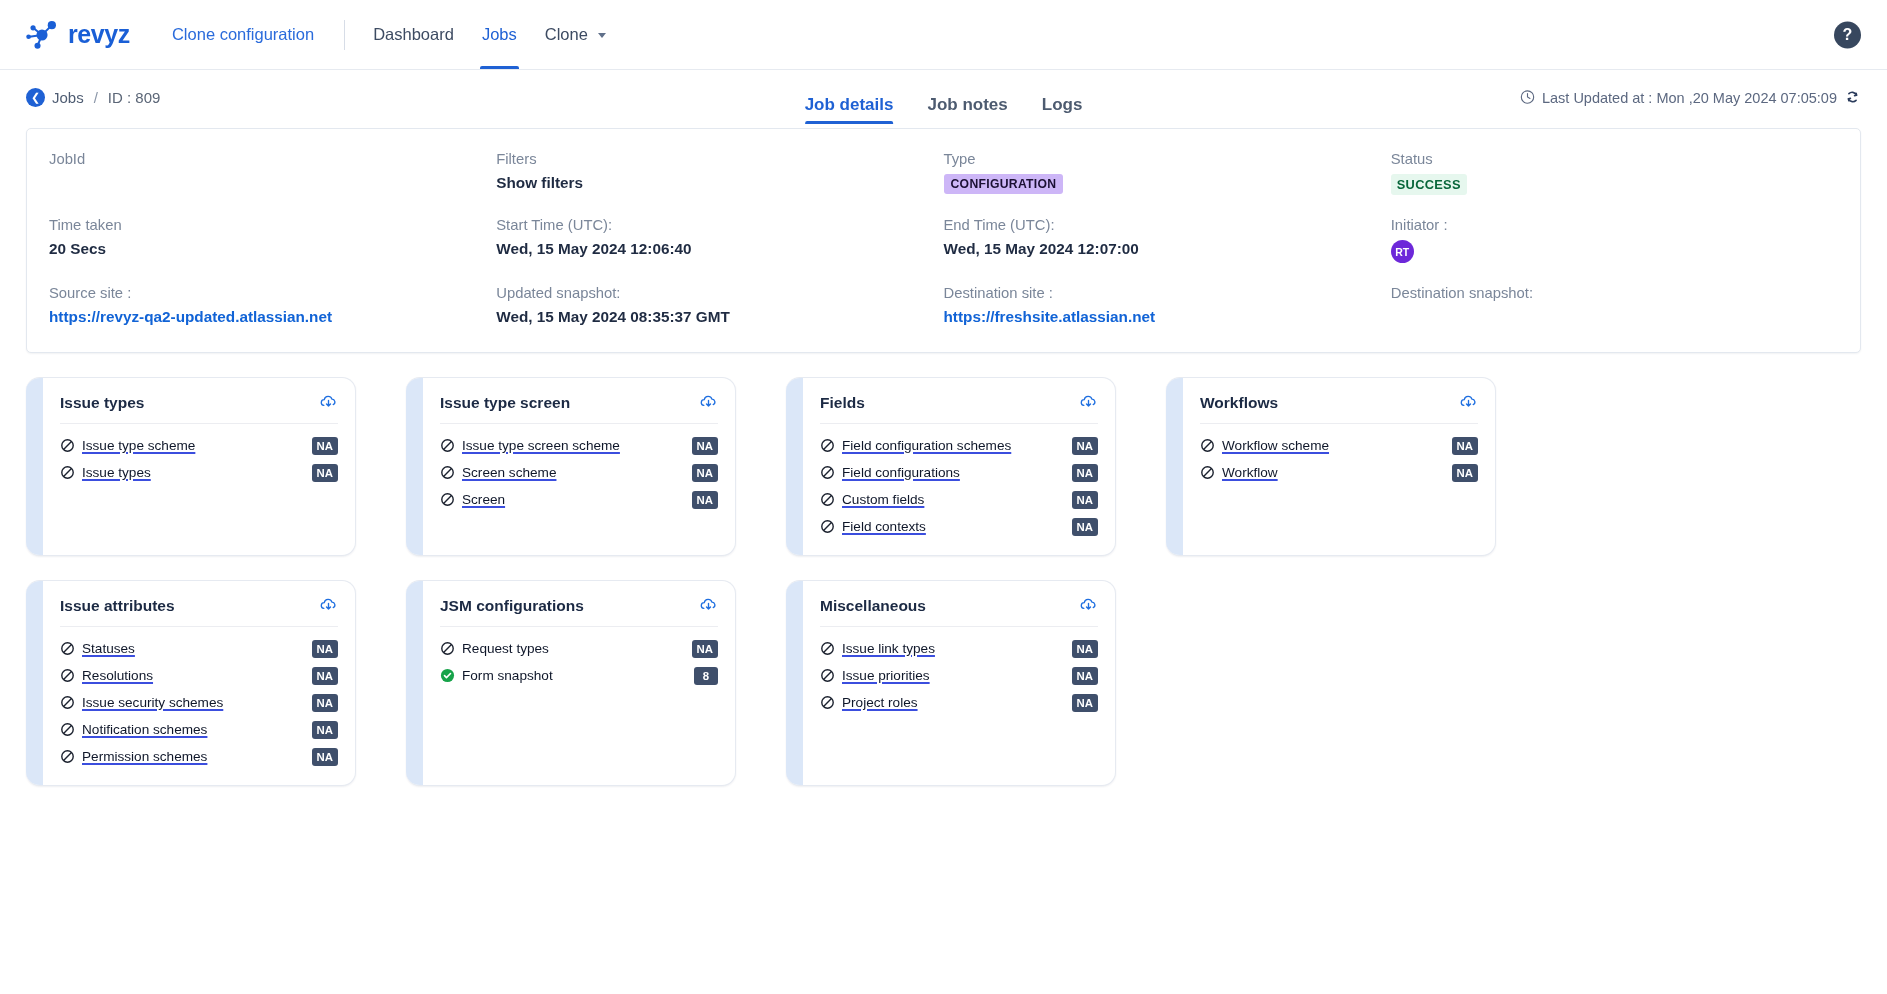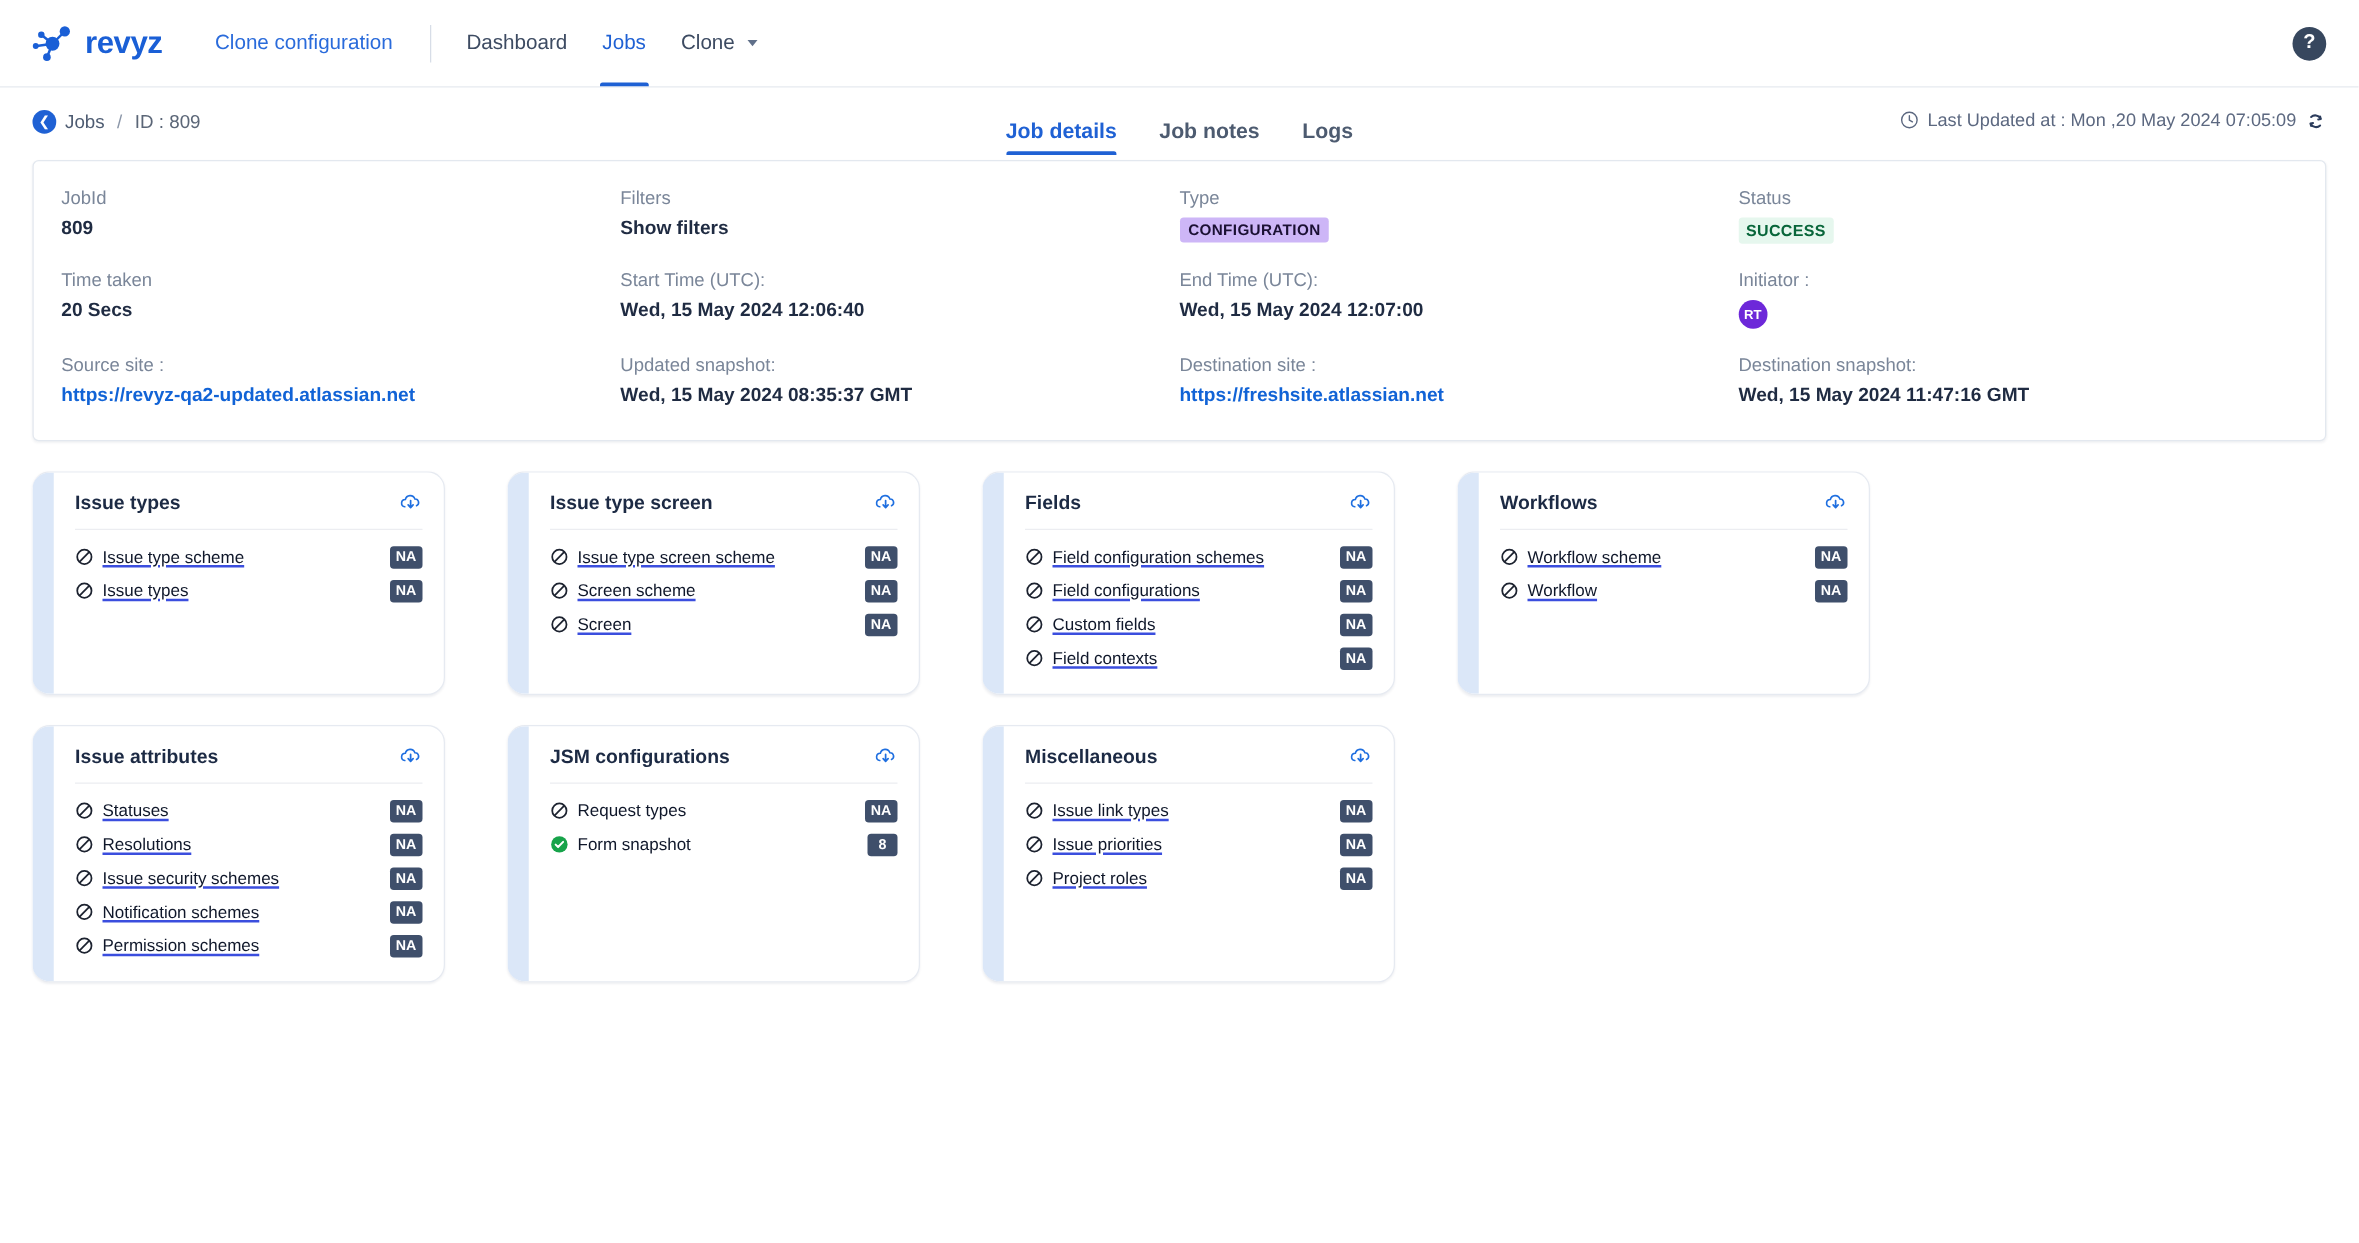"Last Updated at : Mon" .updated { align-items: flex-start -> center }
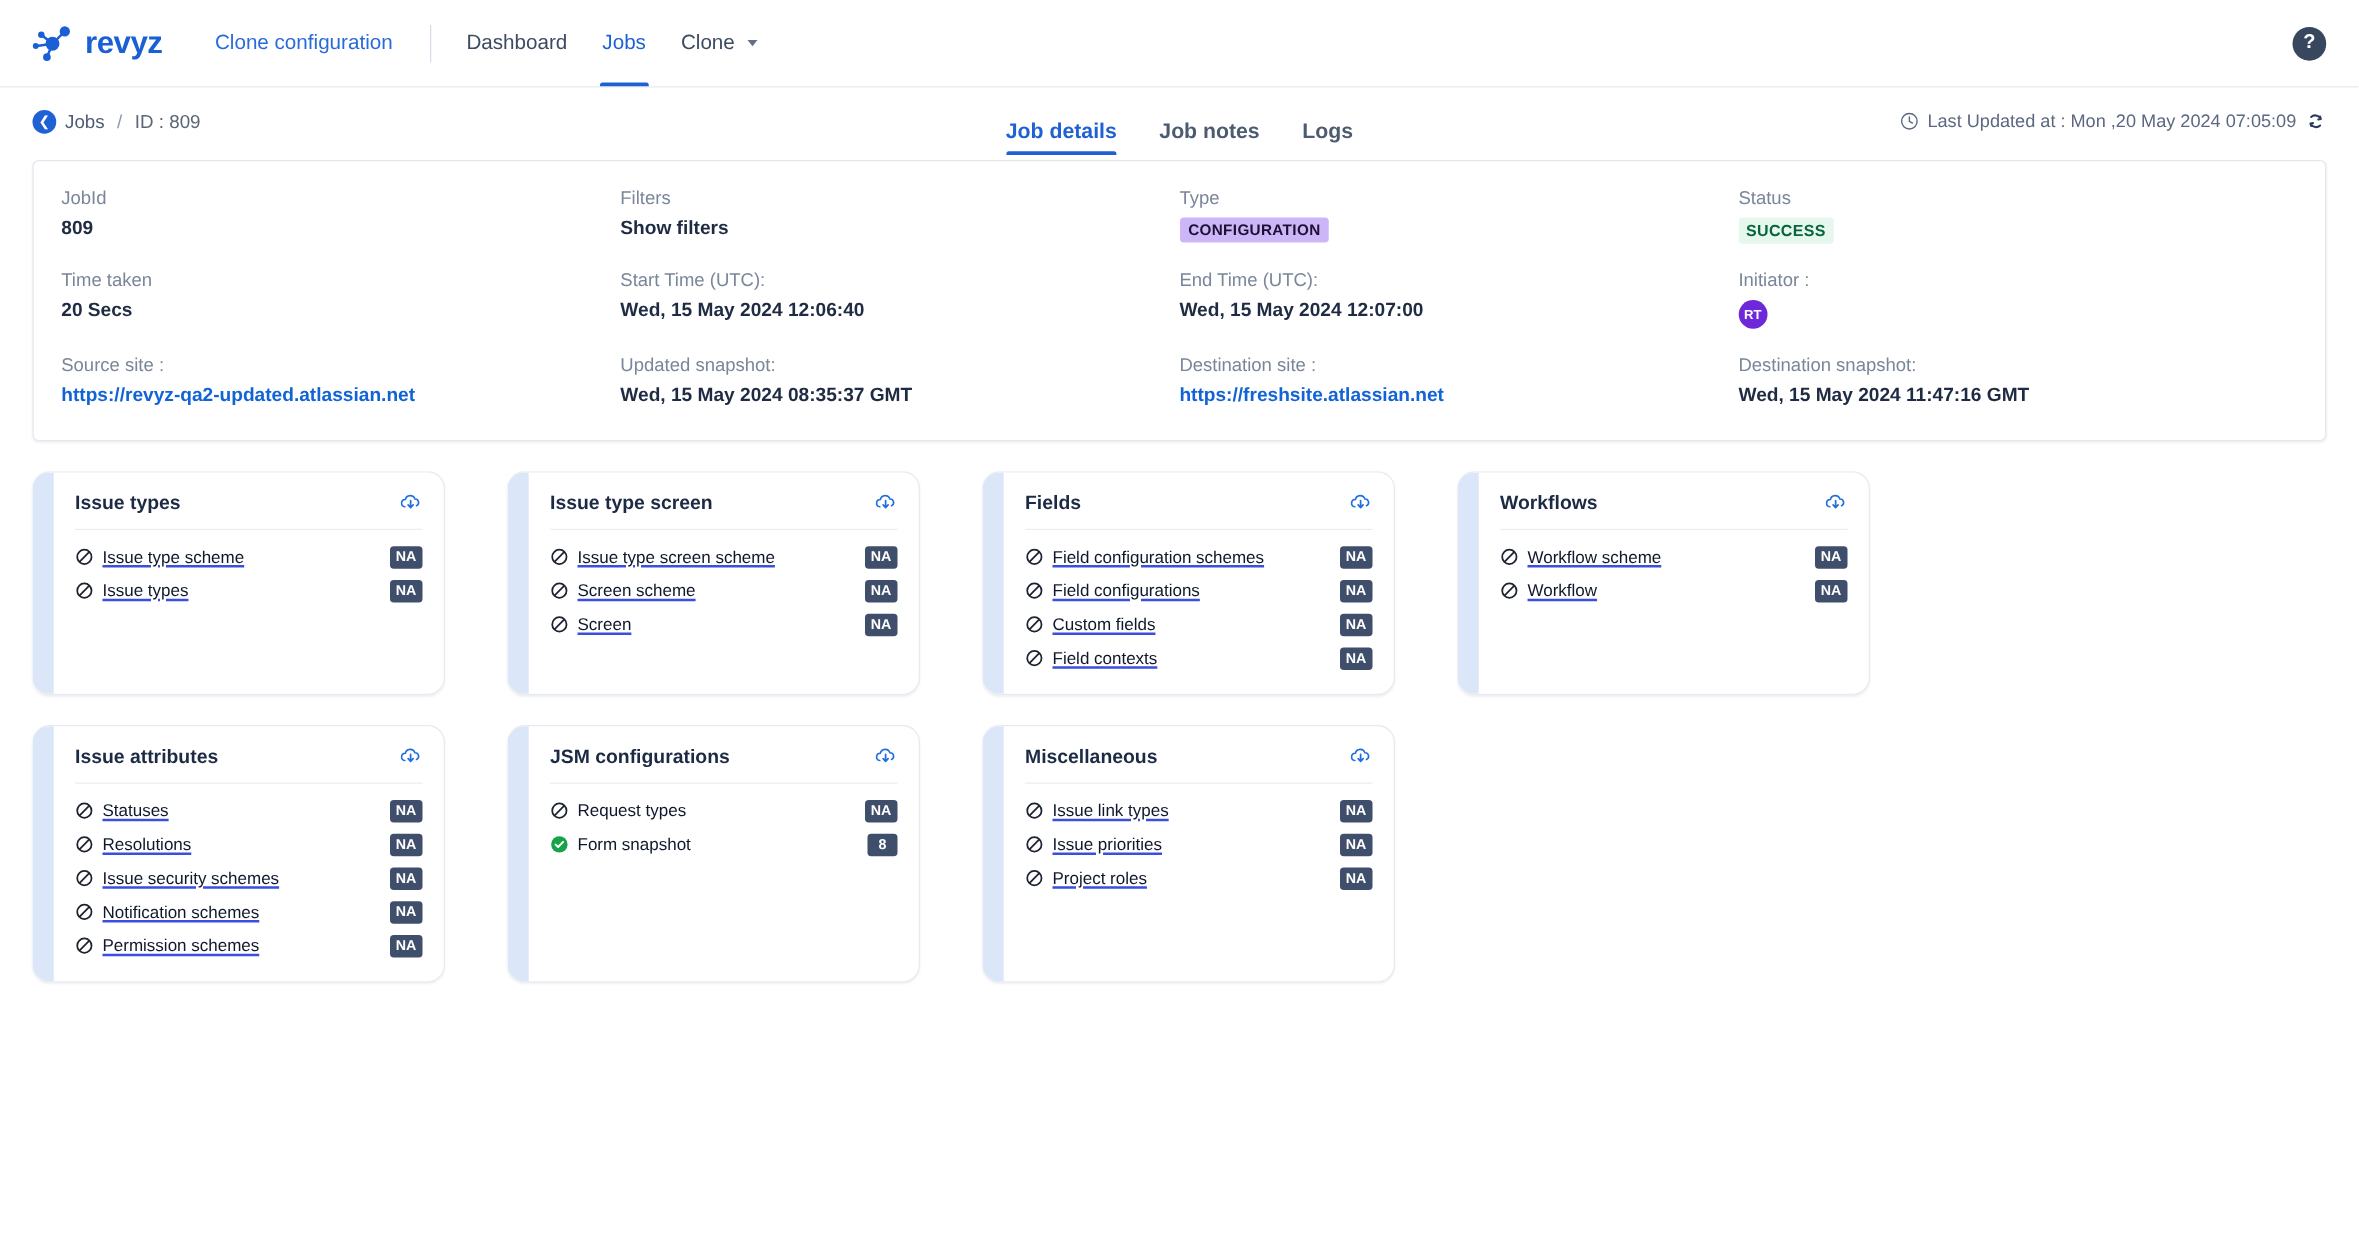"809" div.fld-value { html: <div>809</div> -> none }
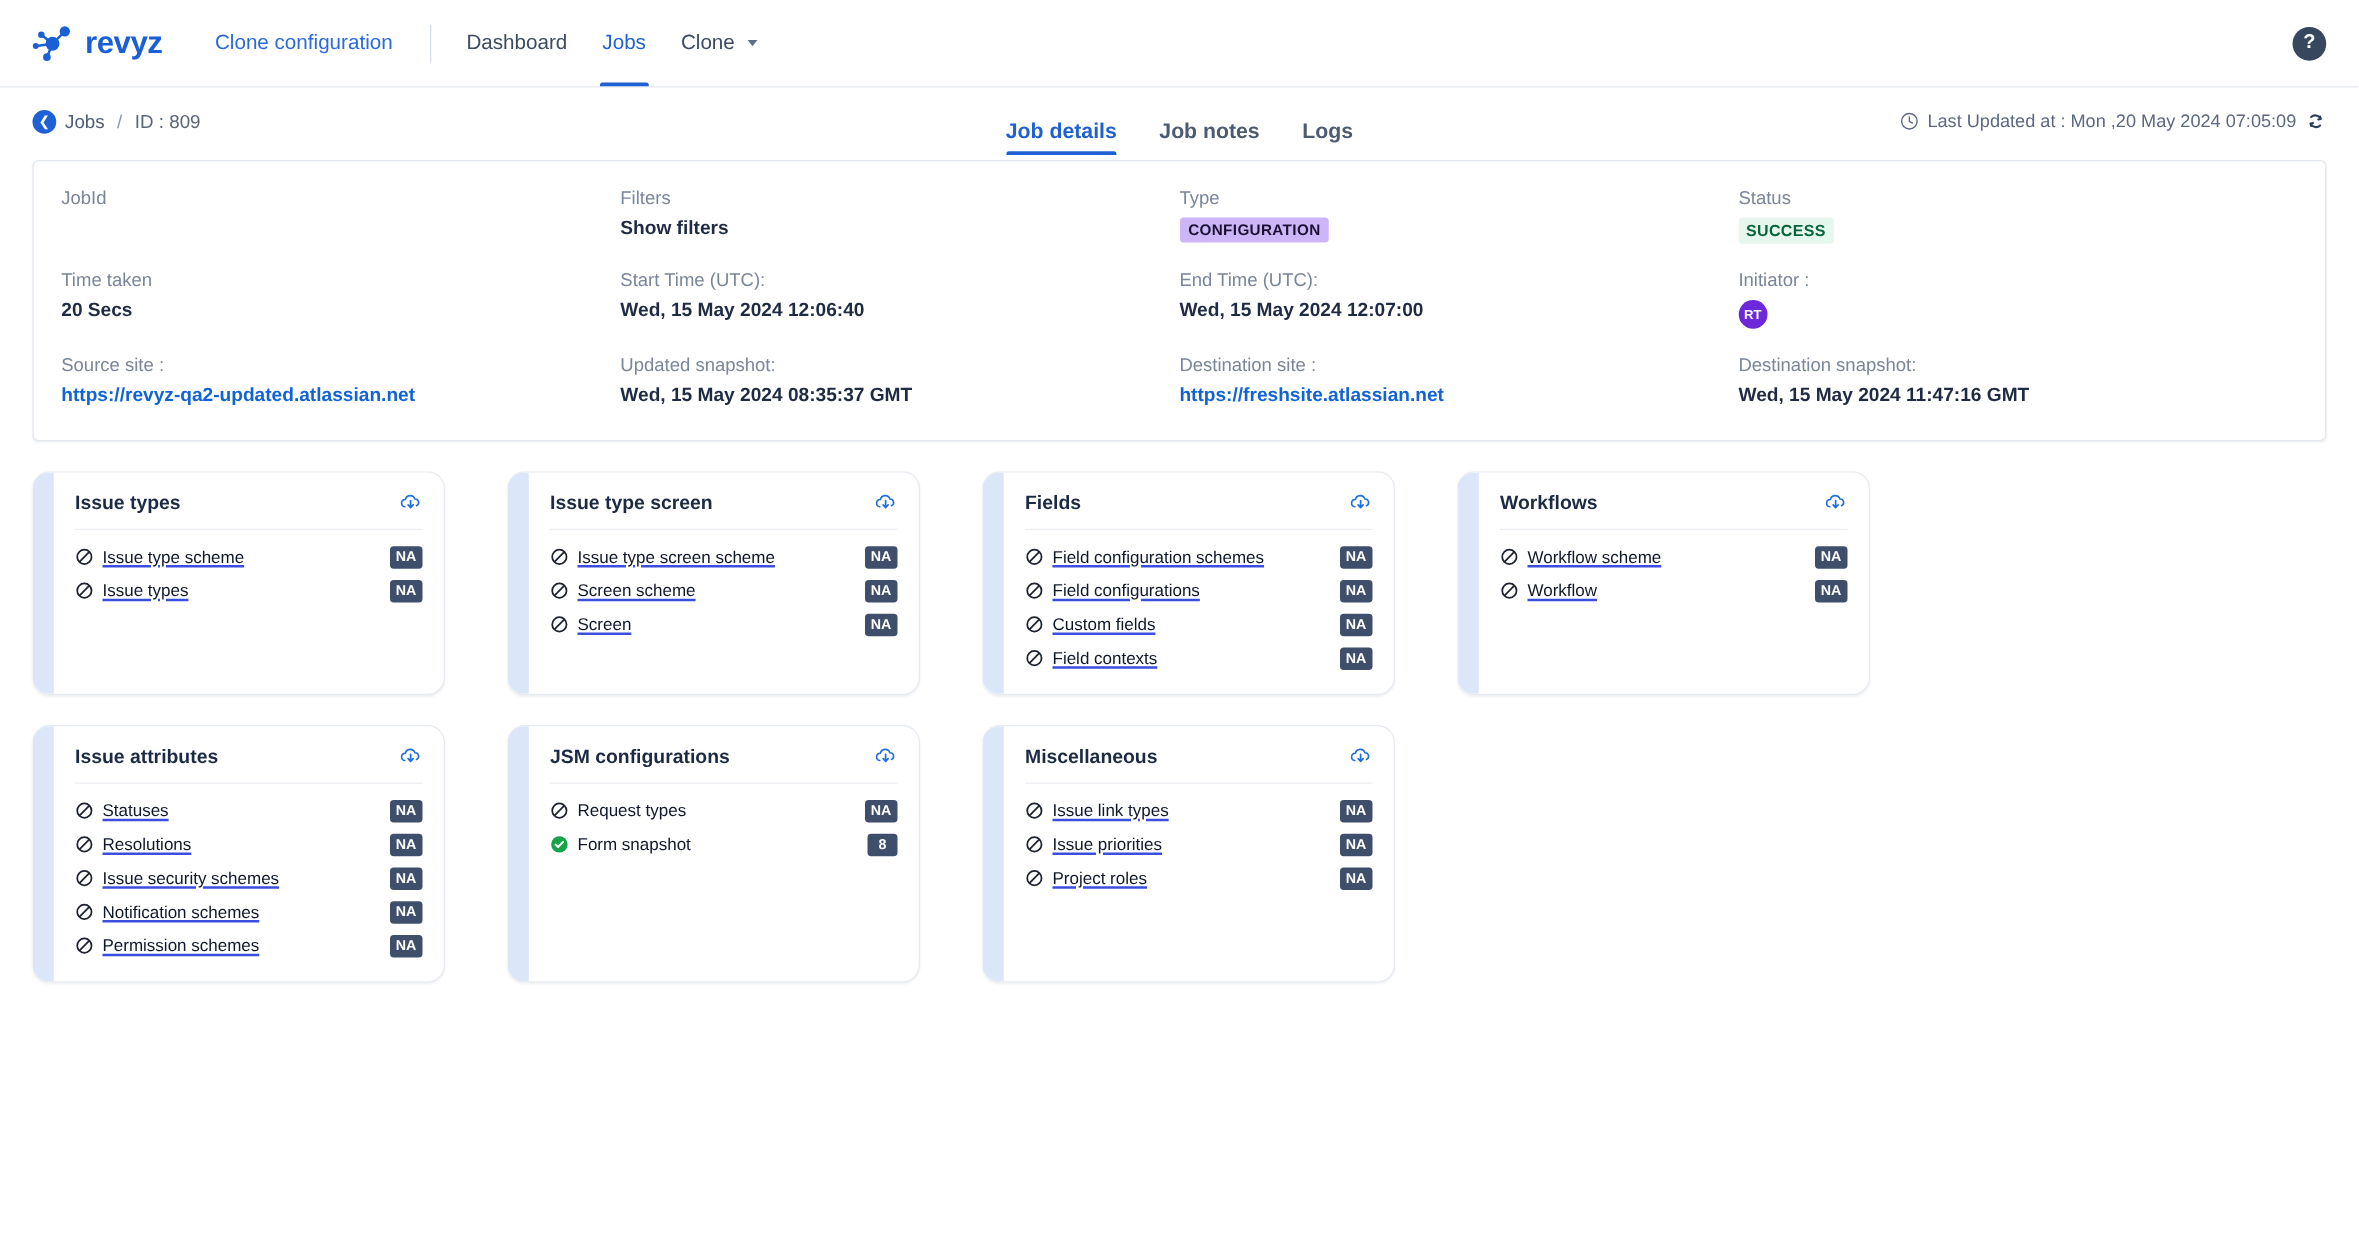"Wed, 15 May 2024 11:47:16" div.fld-value { html: <div>Wed, 15 May 2024 11:47:16 GMT</div> -> none }
